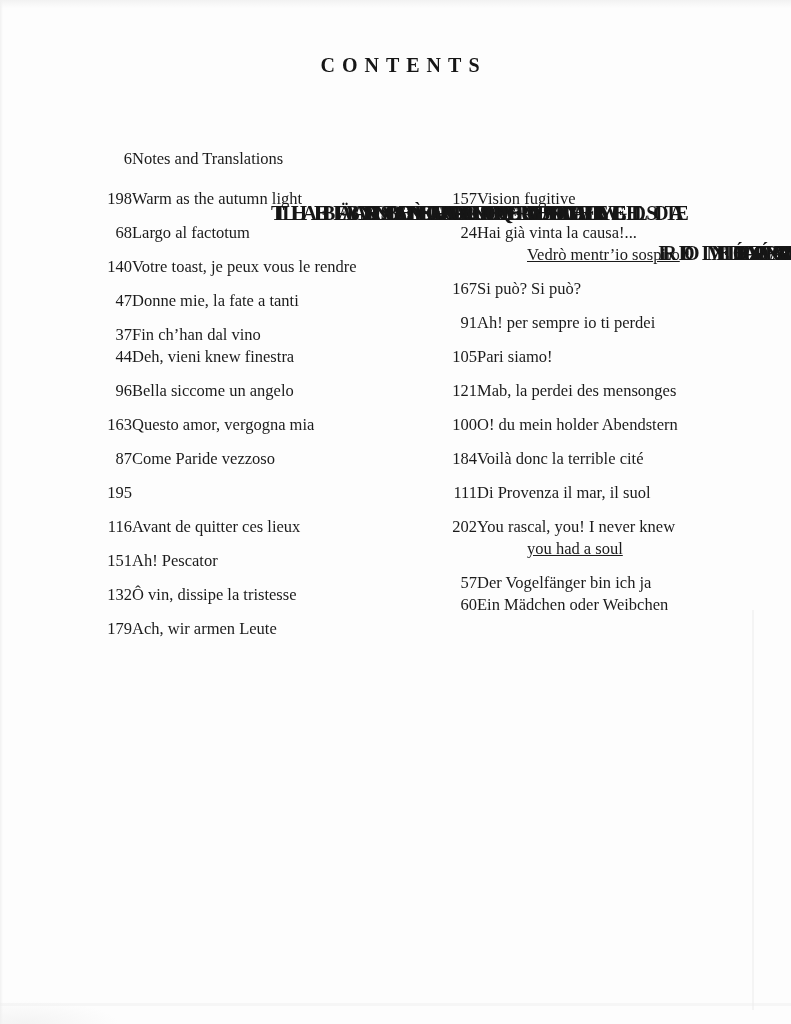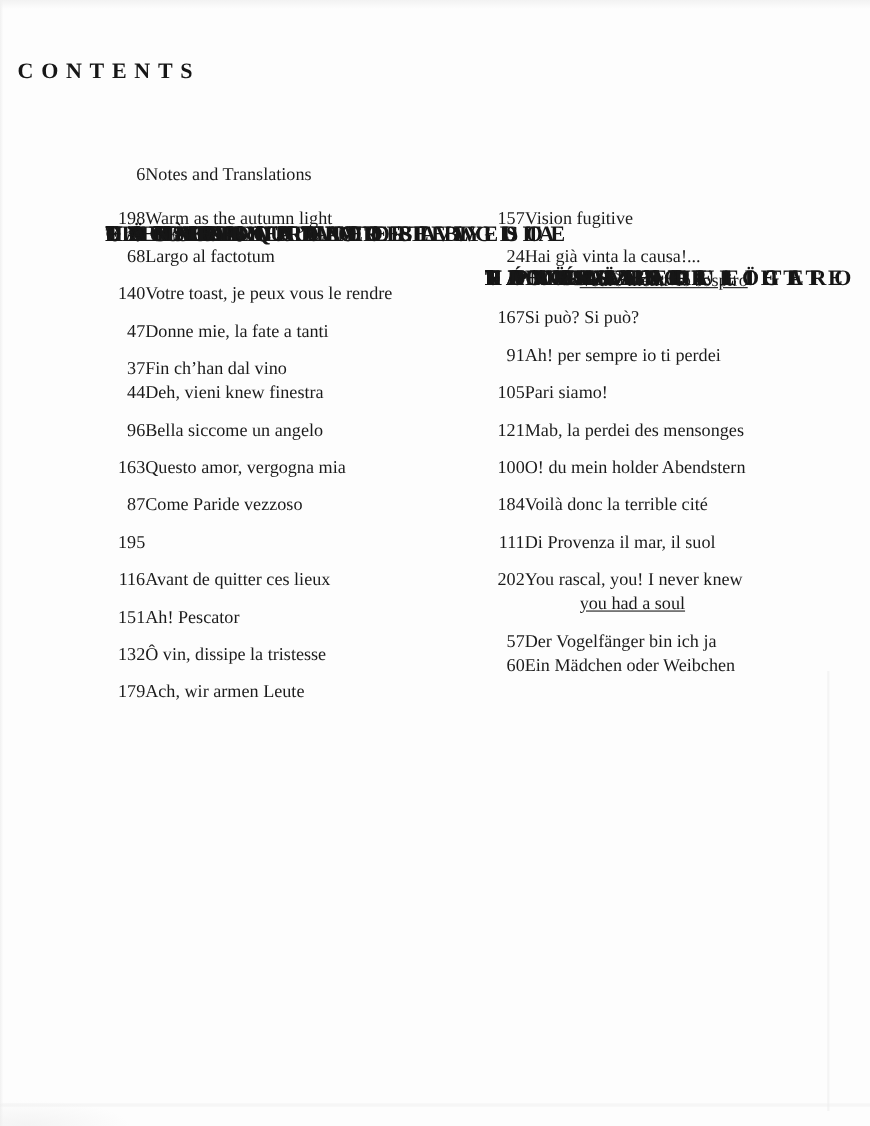"CONTENTS" .title { text-align: none -> center }
